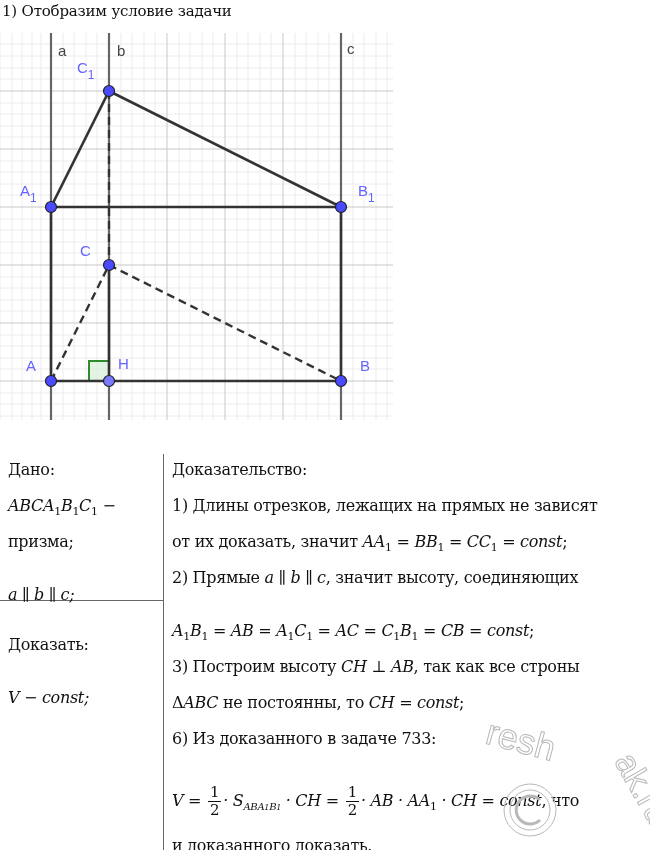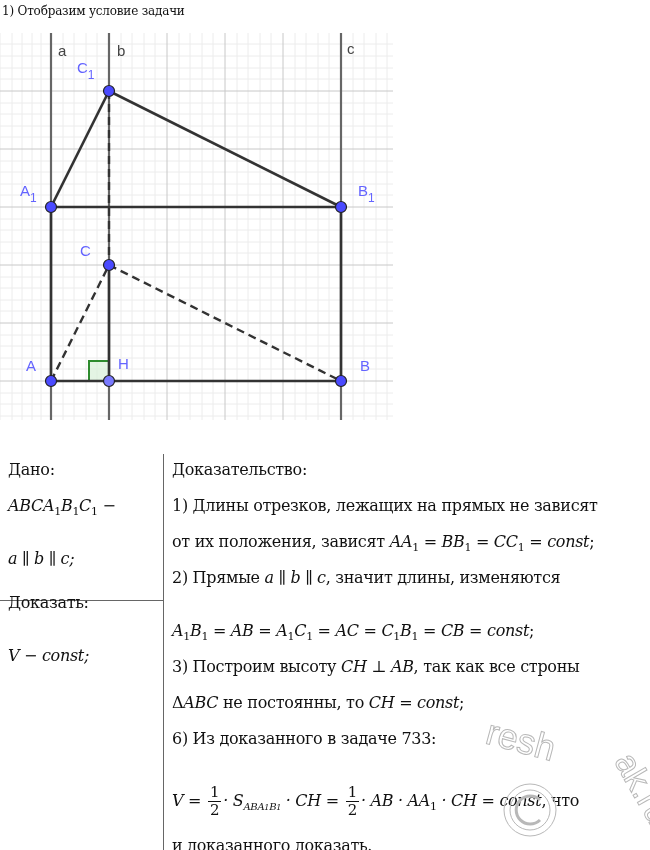"1) Отобразим условие задачи" .title { font-size: 12px -> 15px }
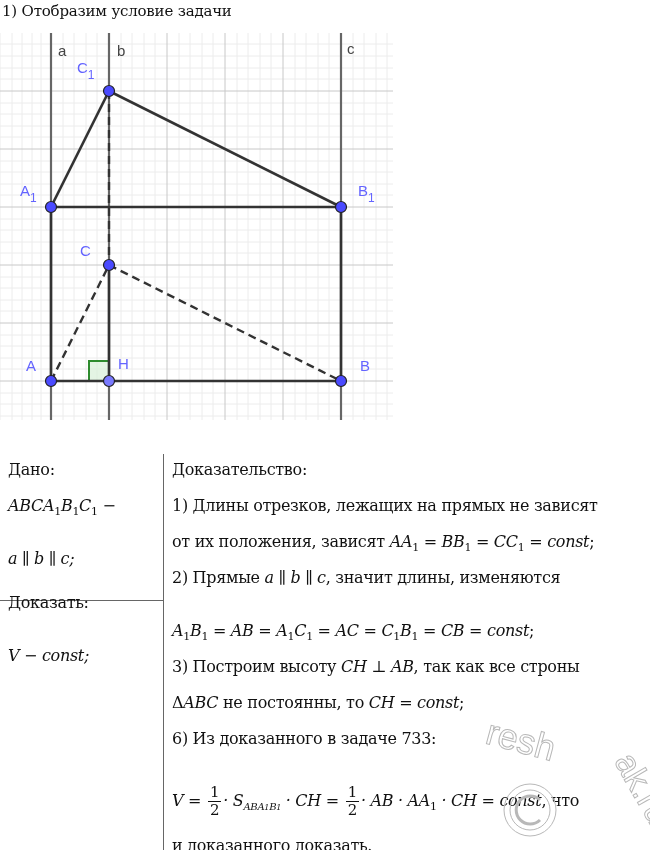"призма;" div.row { html: none -> <div>призма;</div> }
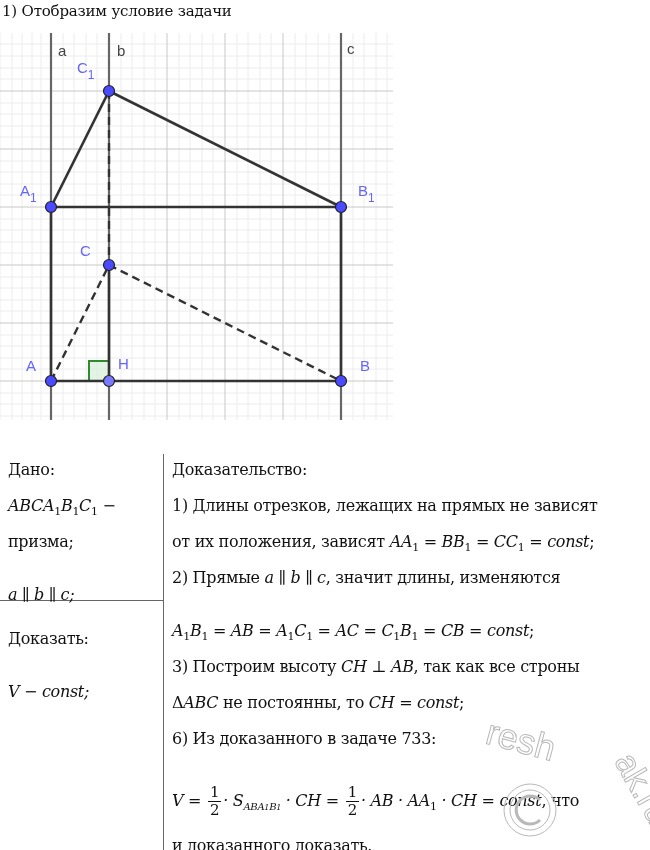"от их положения, зависят" span { text: положения, зависят -> доказать, значит }
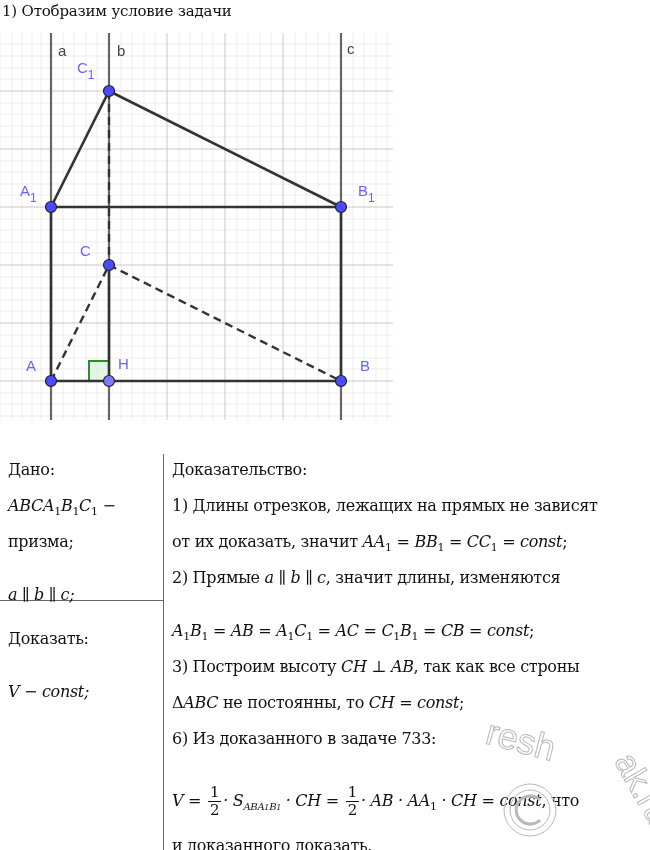", значит длины, изменяются" span { text: длины, изменяются -> высоту, соединяющих }
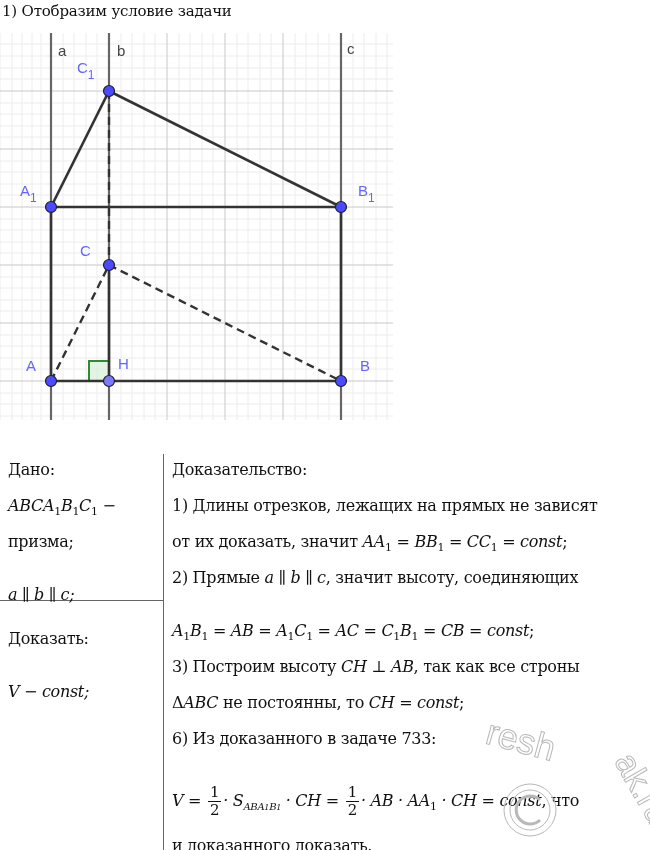"Доказать:" div.row { margin-top: 8px -> 14px }
